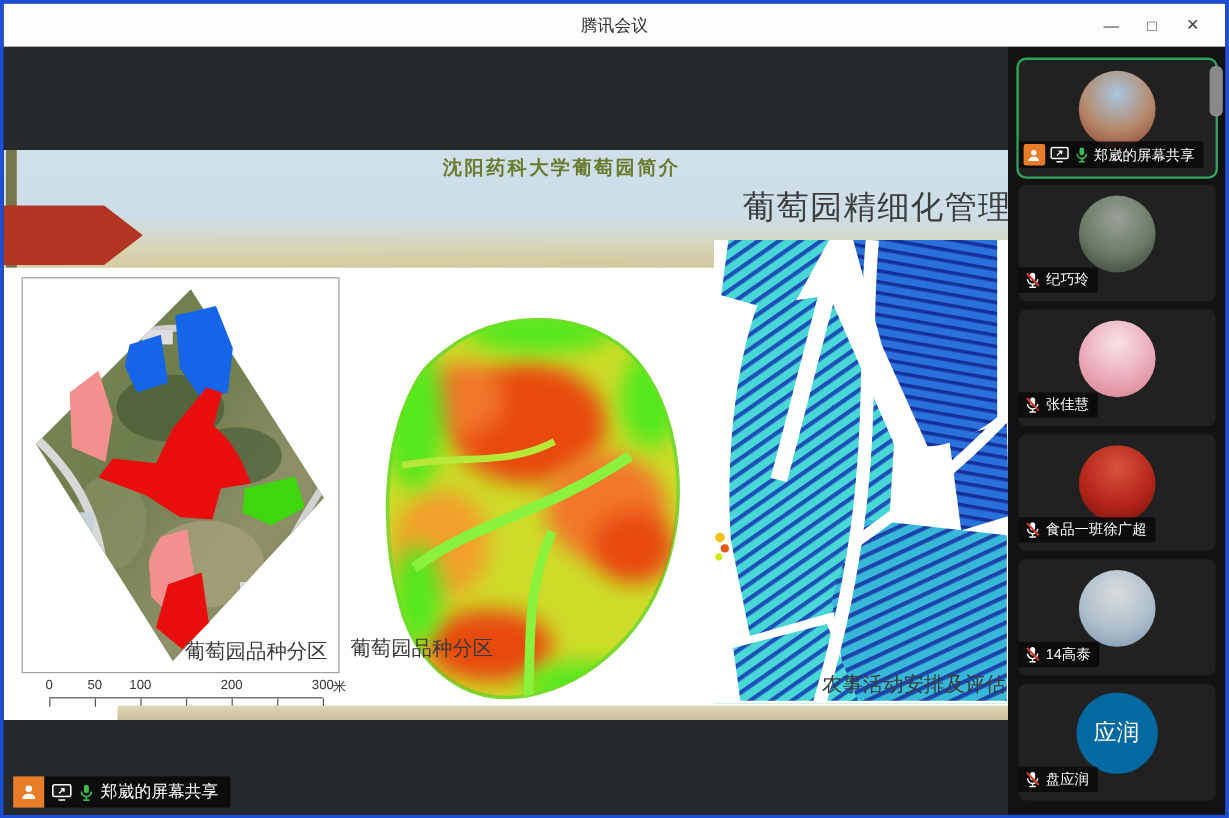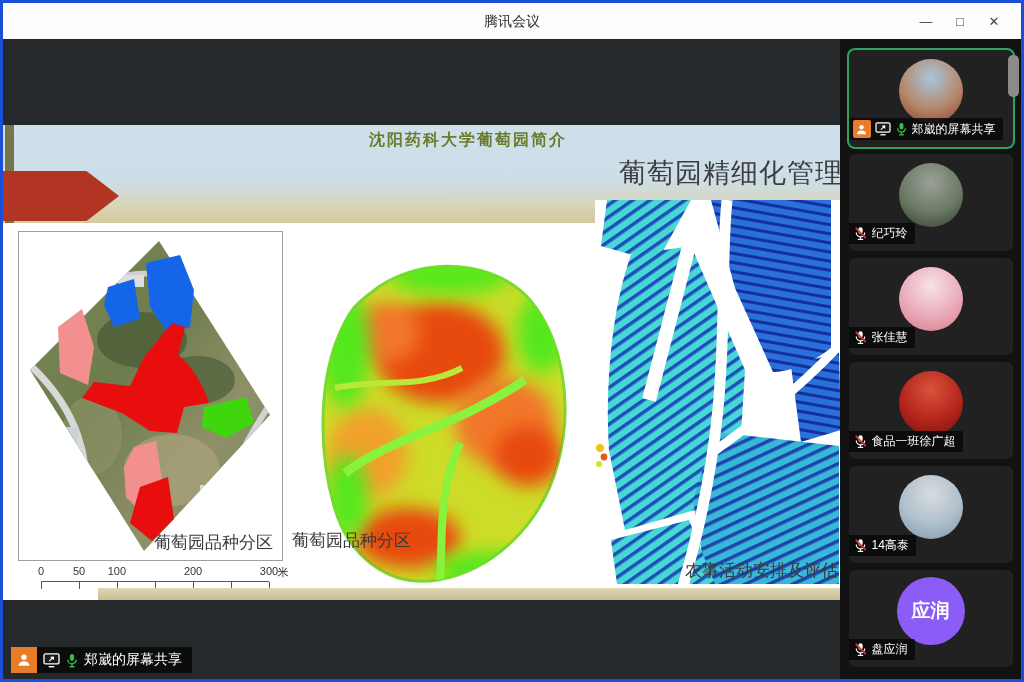"应润" div.avatar { background: #8b5cf6 -> #0369a1; font-weight: bold -> none }
